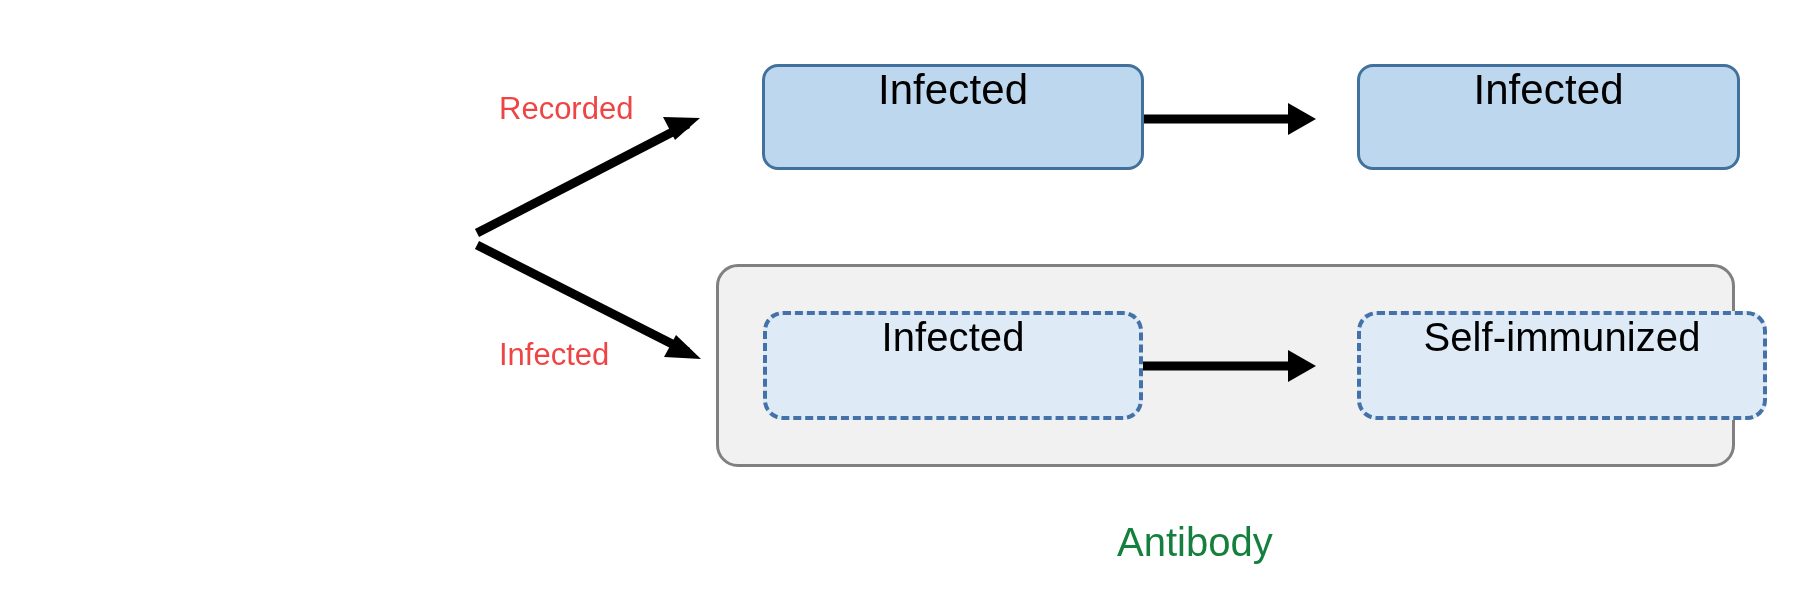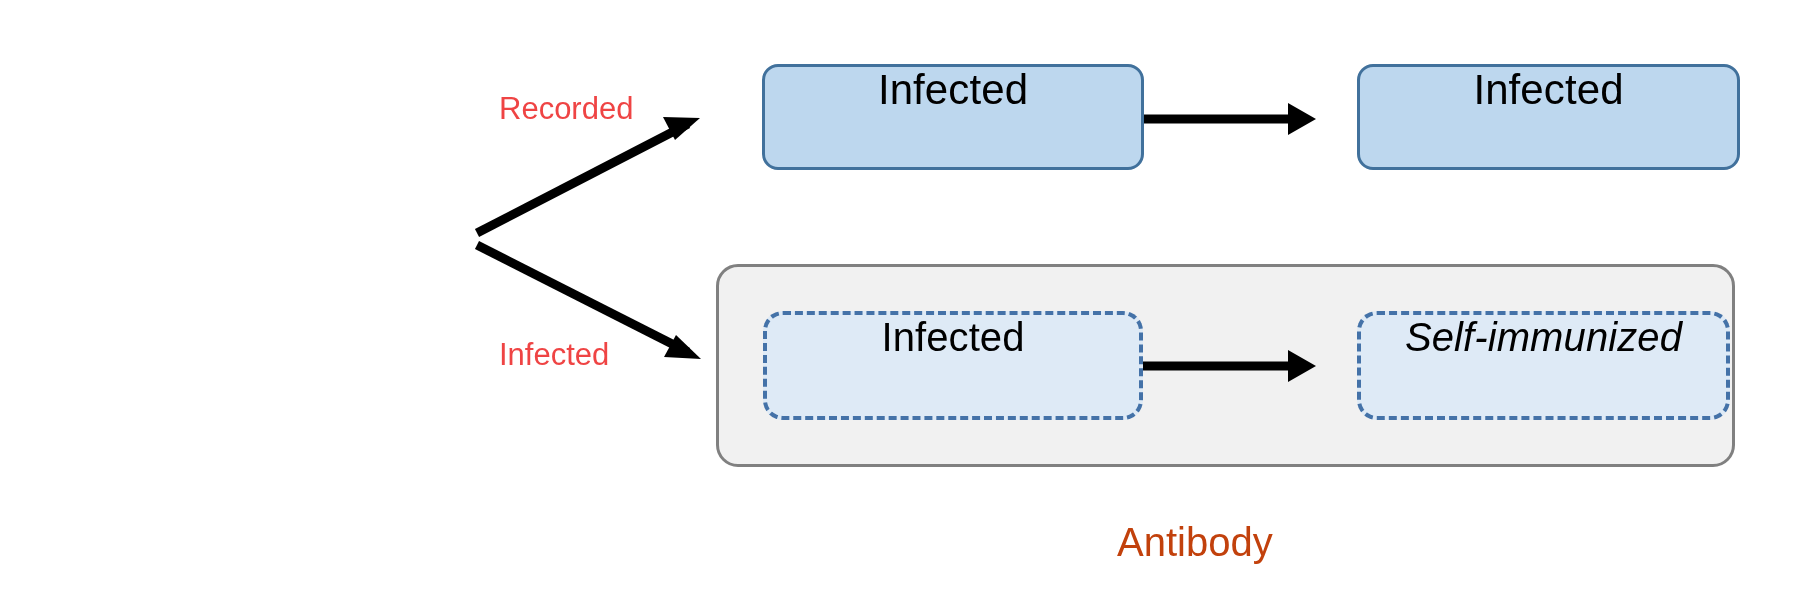"Self-immunized" div.node { font-style: italic -> none; width: 373px -> 410px }
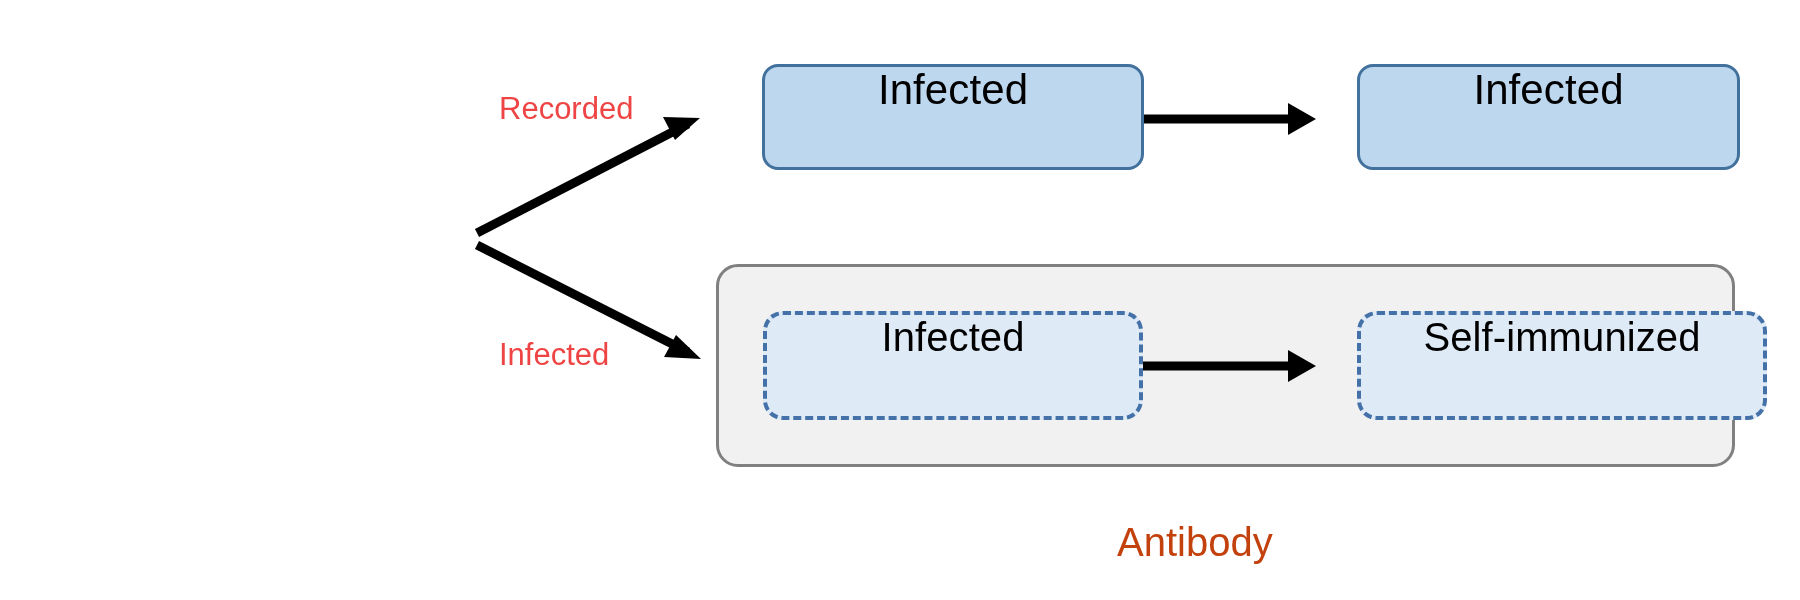"Antibody" .caption { color: #c2410c -> #15803d }
